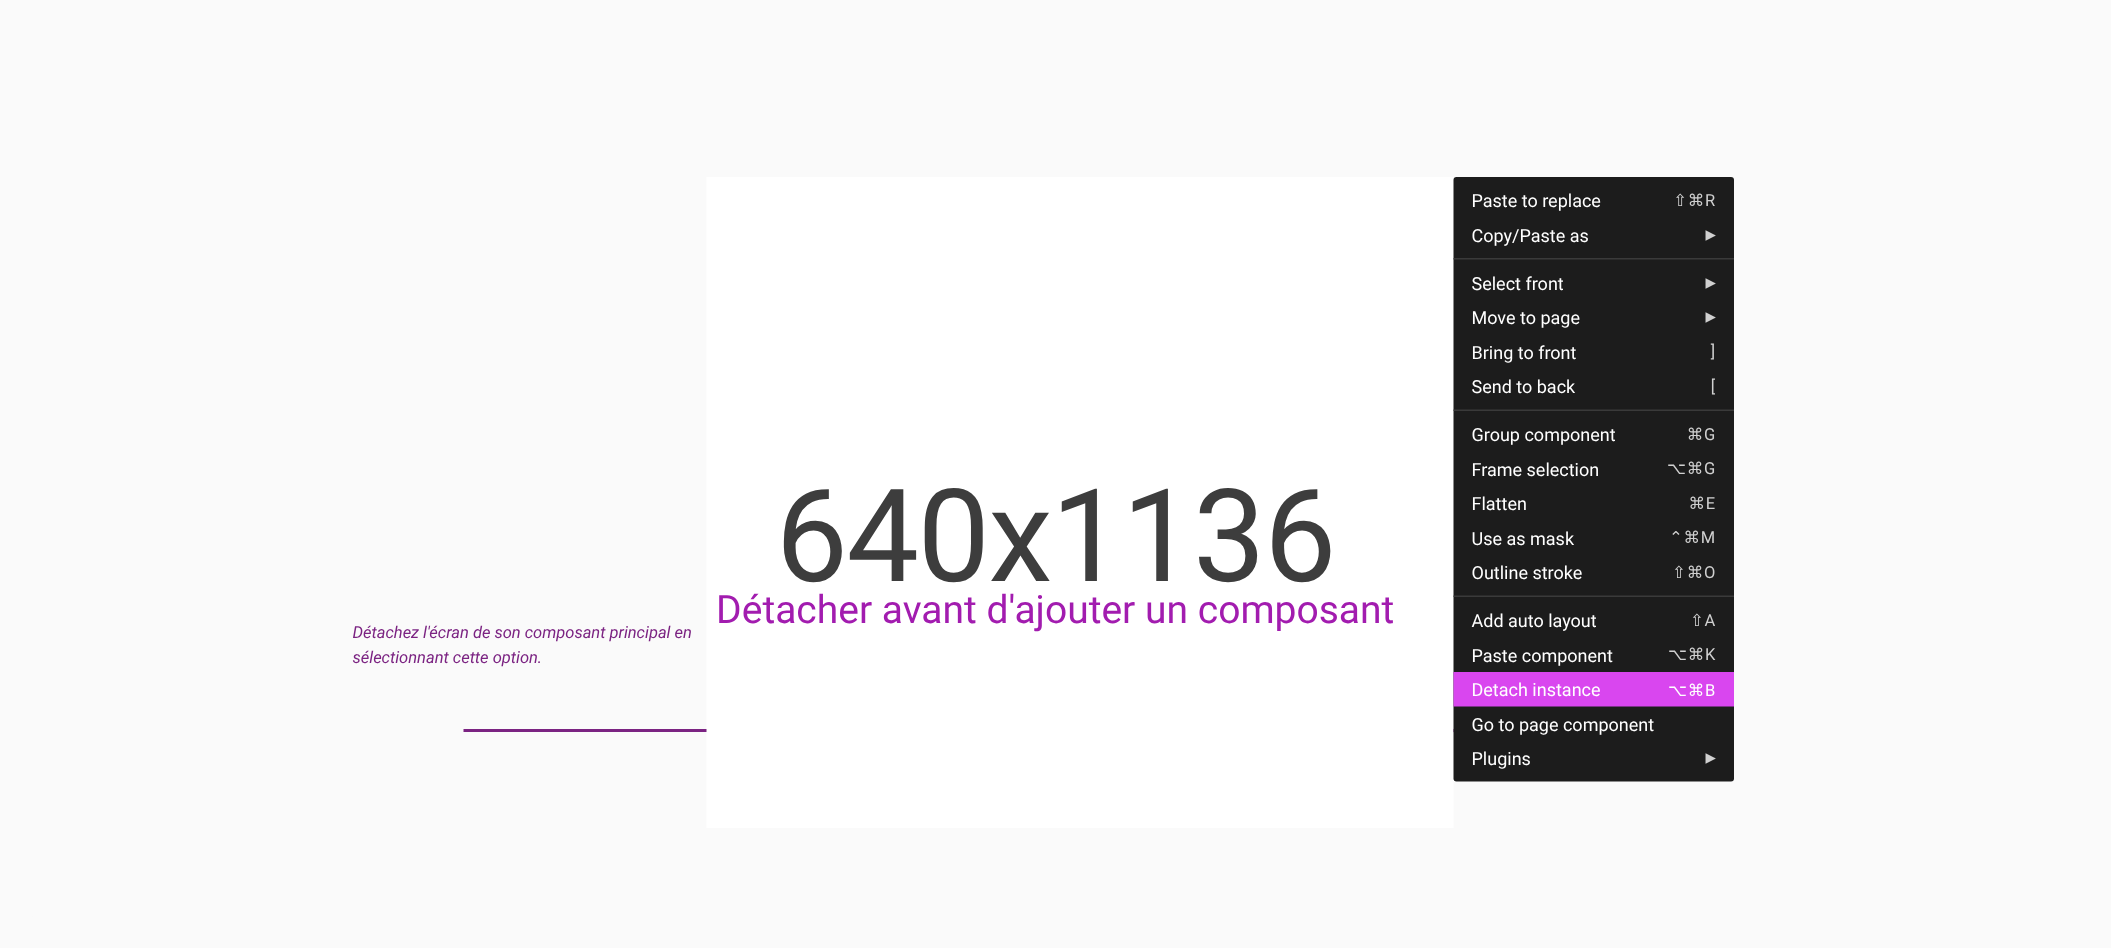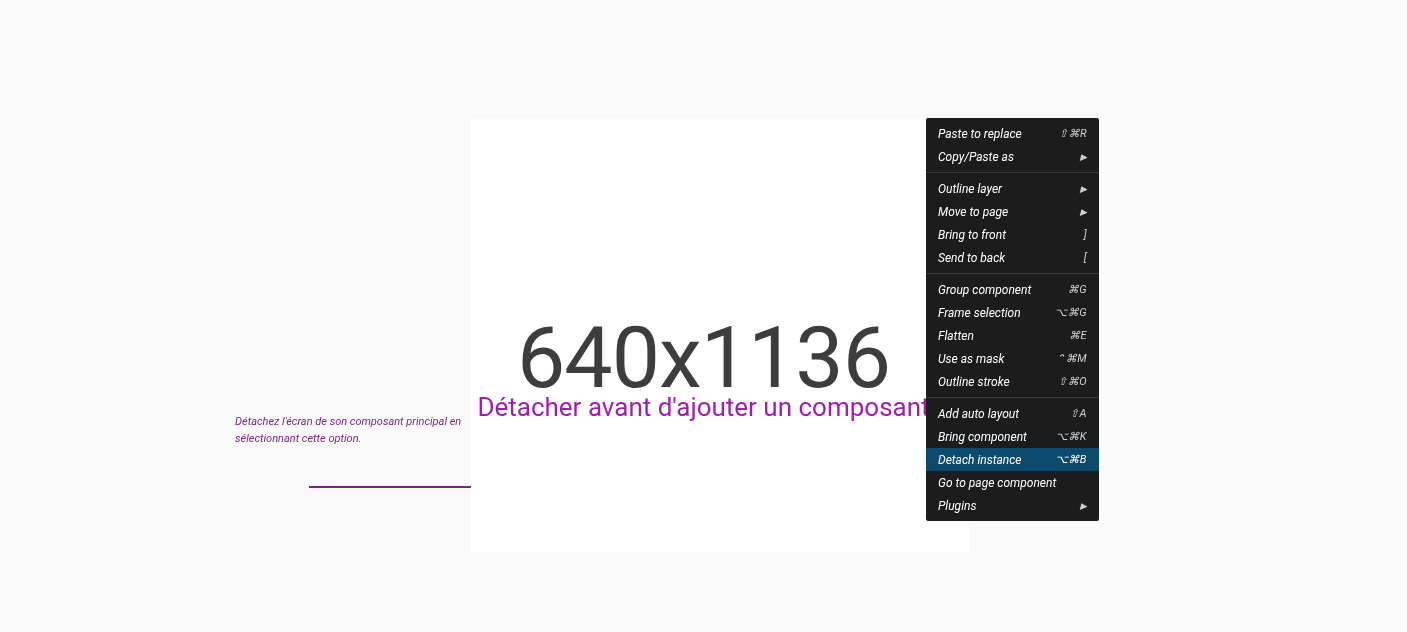"Paste to replace" .context-menu { font-style: italic -> none; left: 908px -> 951px; width: 173px -> 187px }
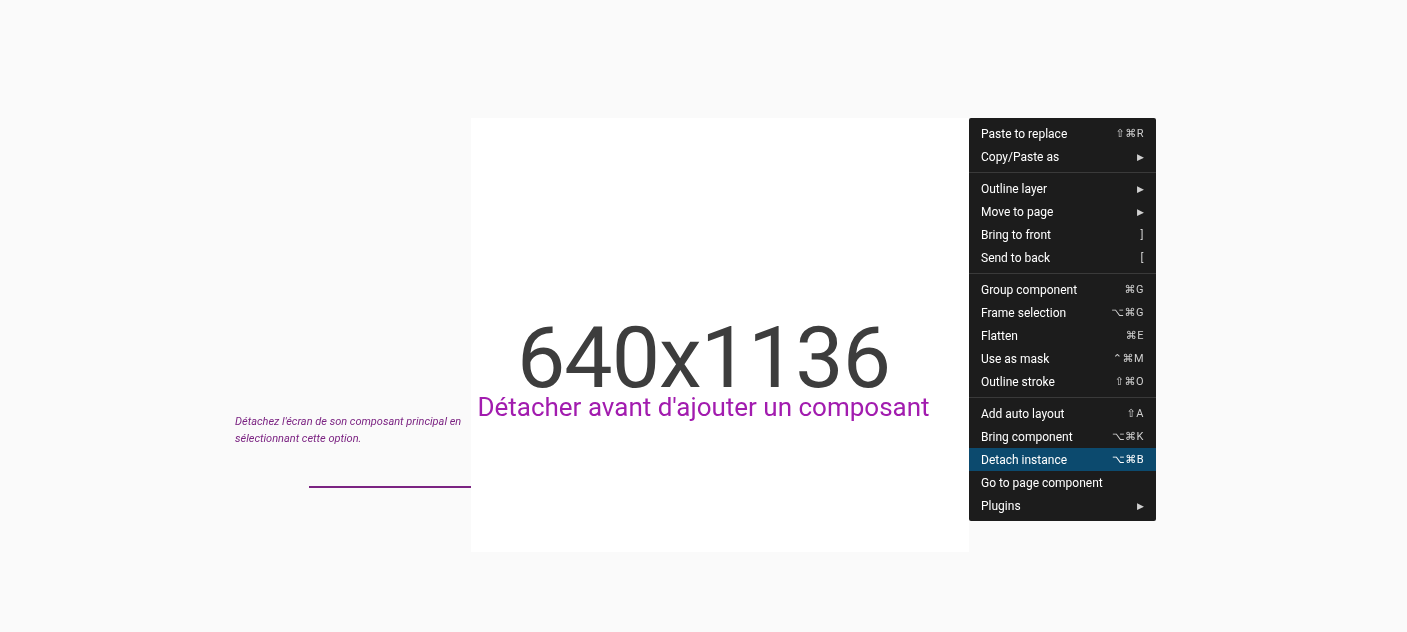"Outline layer" span { text: Outline layer -> Select front }
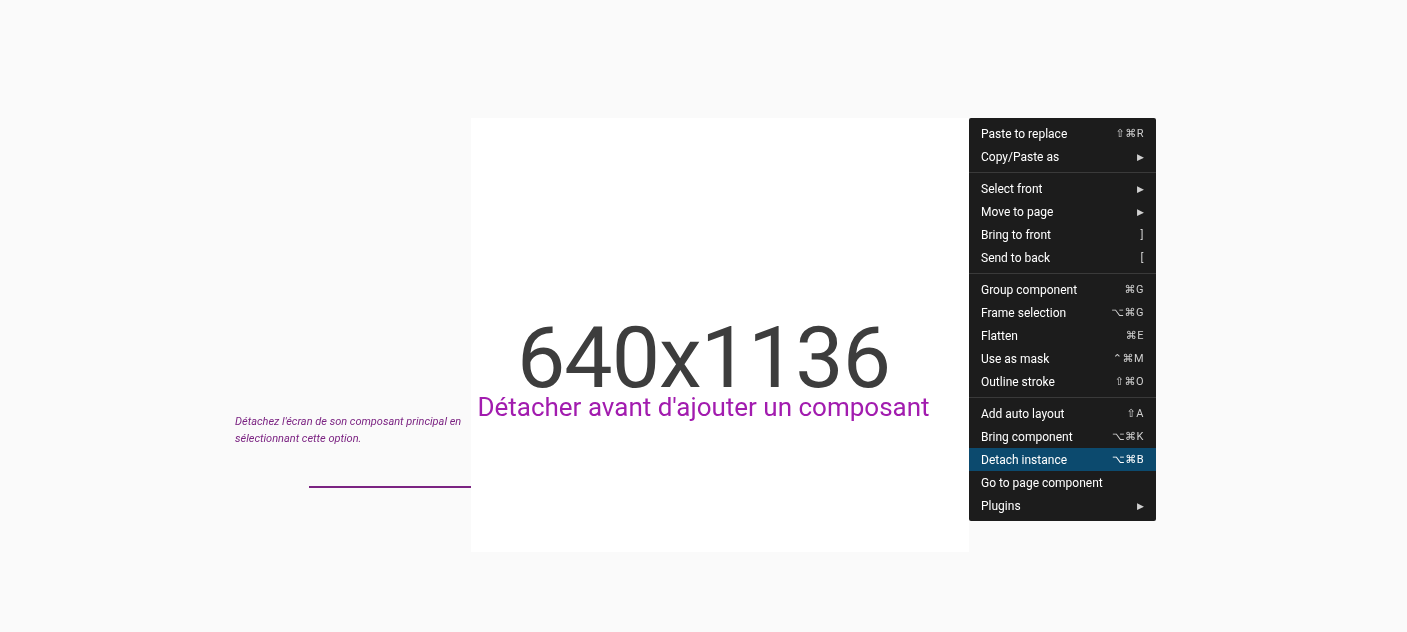"Bring component" span { text: Bring -> Paste }
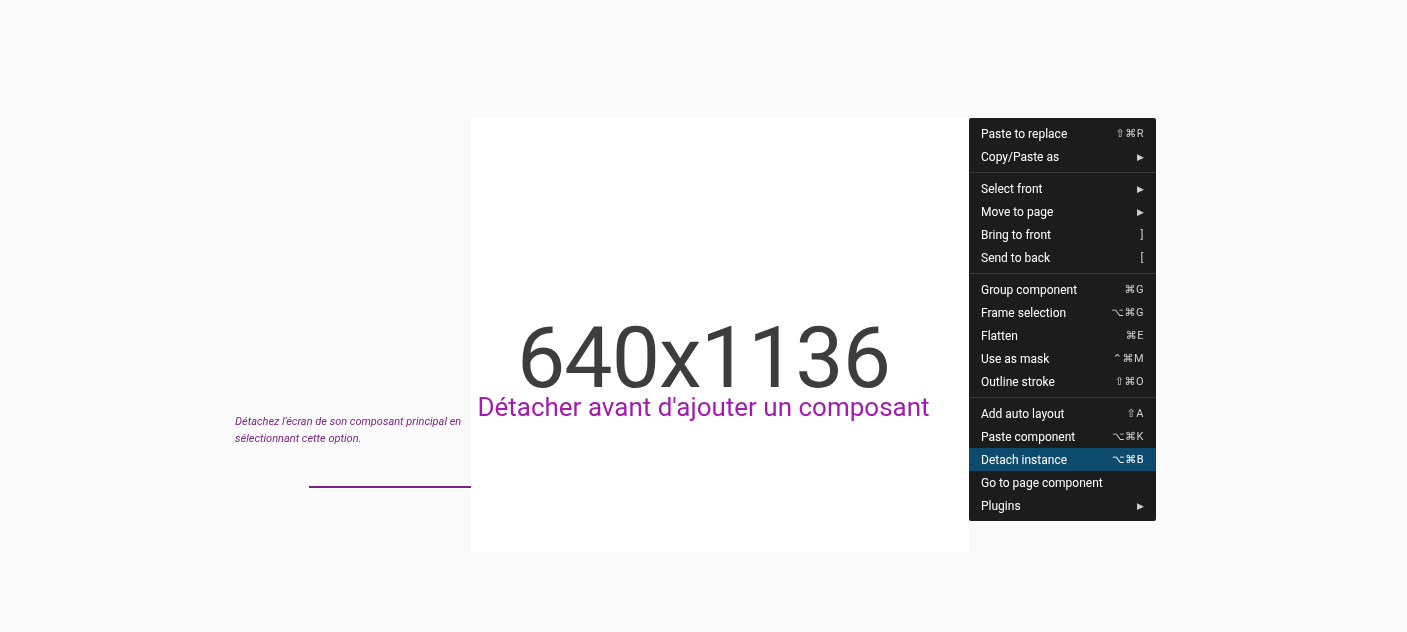"Detach instance" .menu-item.highlighted { align-items: none -> flex-end; background: #0c4a6e -> #d946ef }
